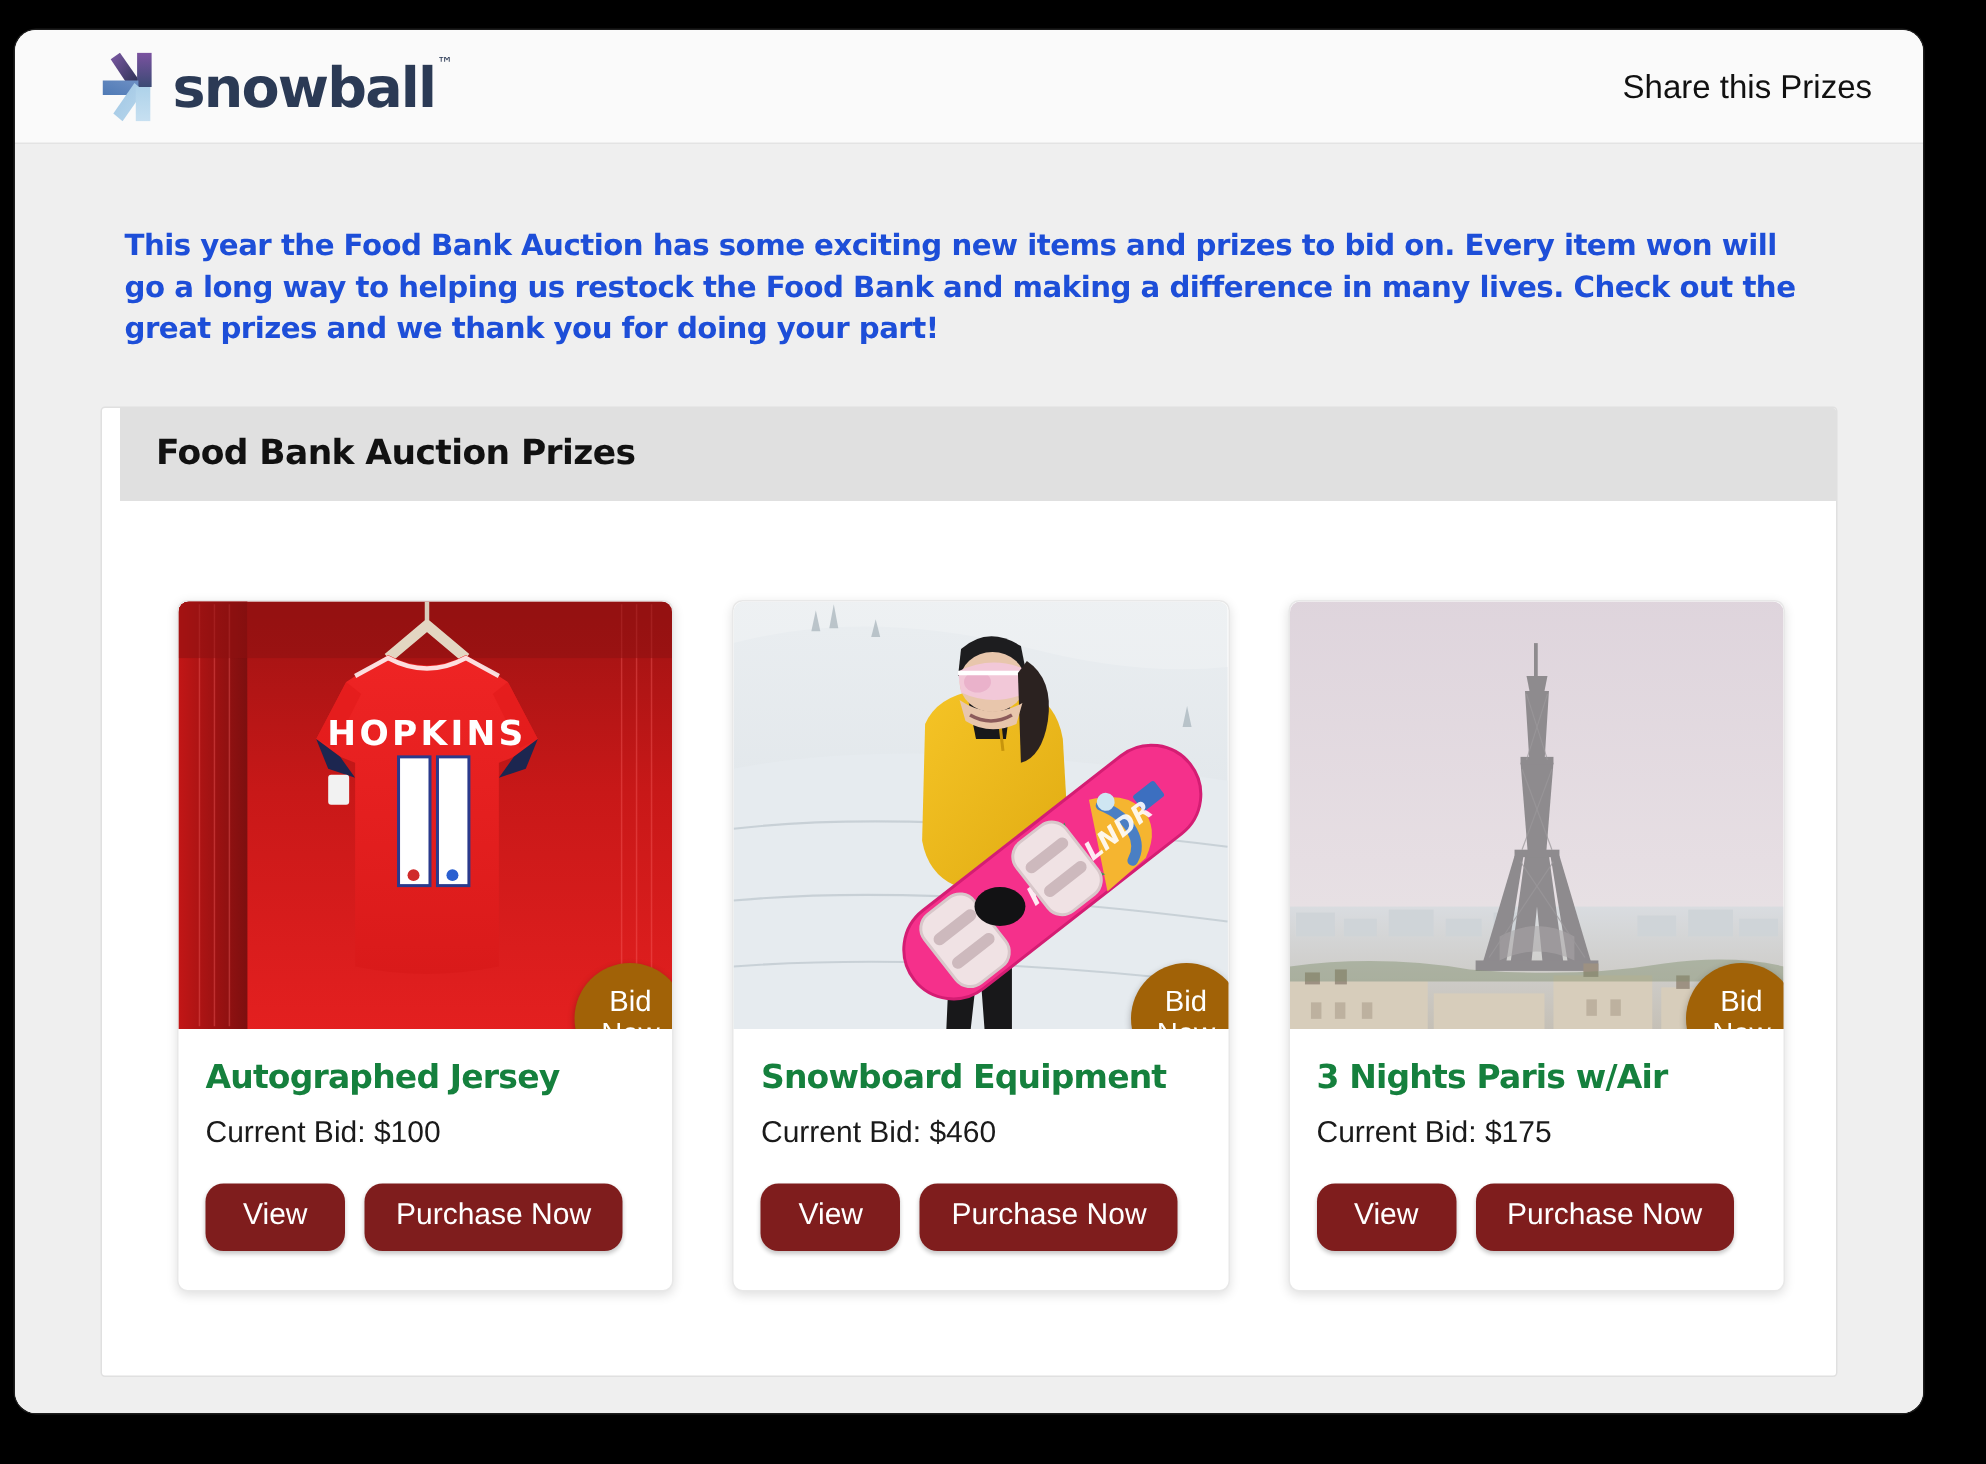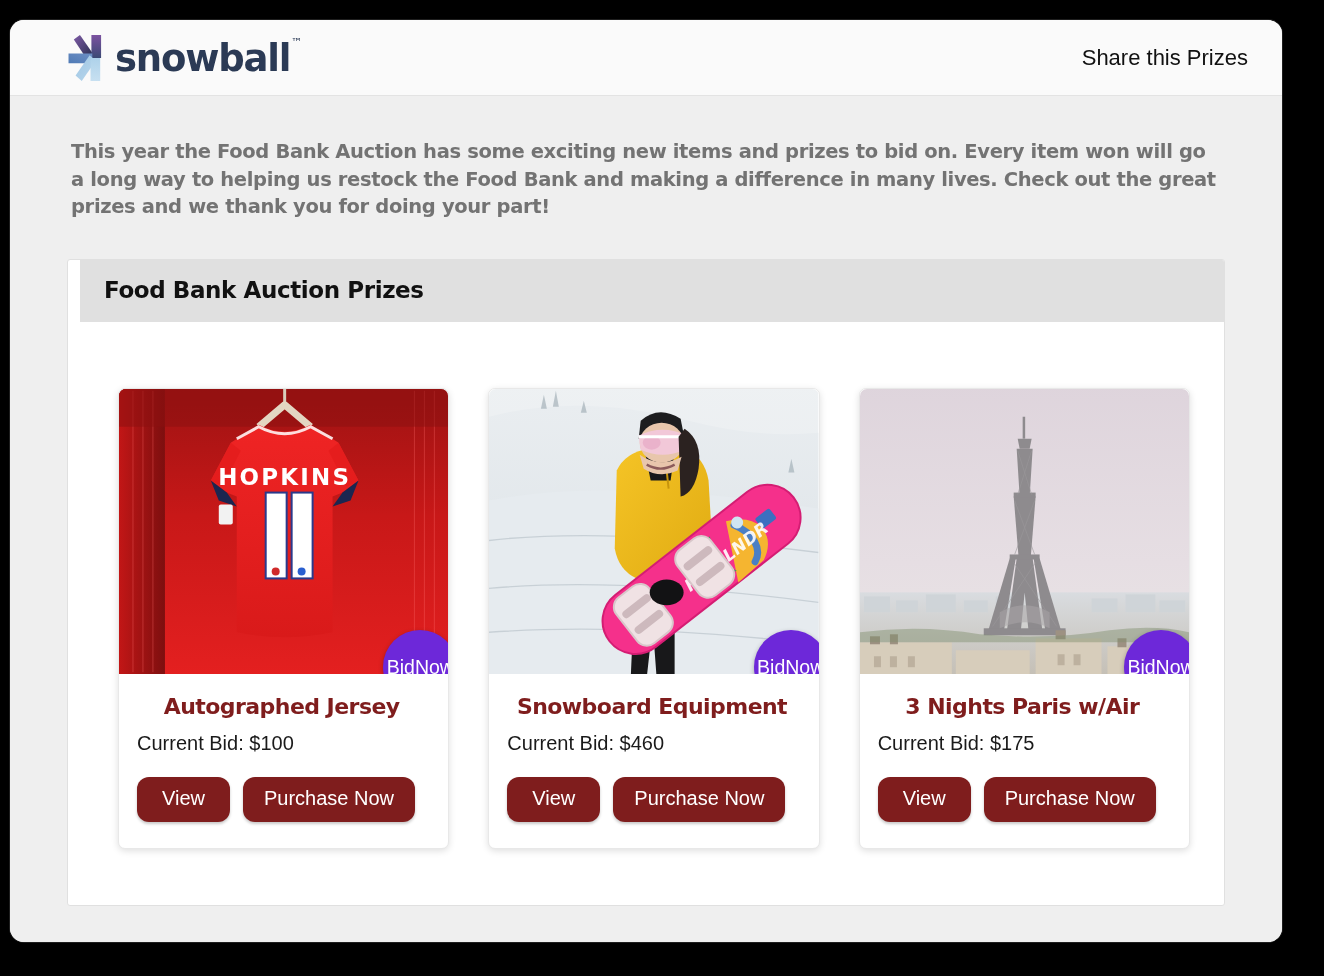"This year the Food Bank" .intro-text { color: #737373 -> #1d4ed8; margin: 4px -> 16px }
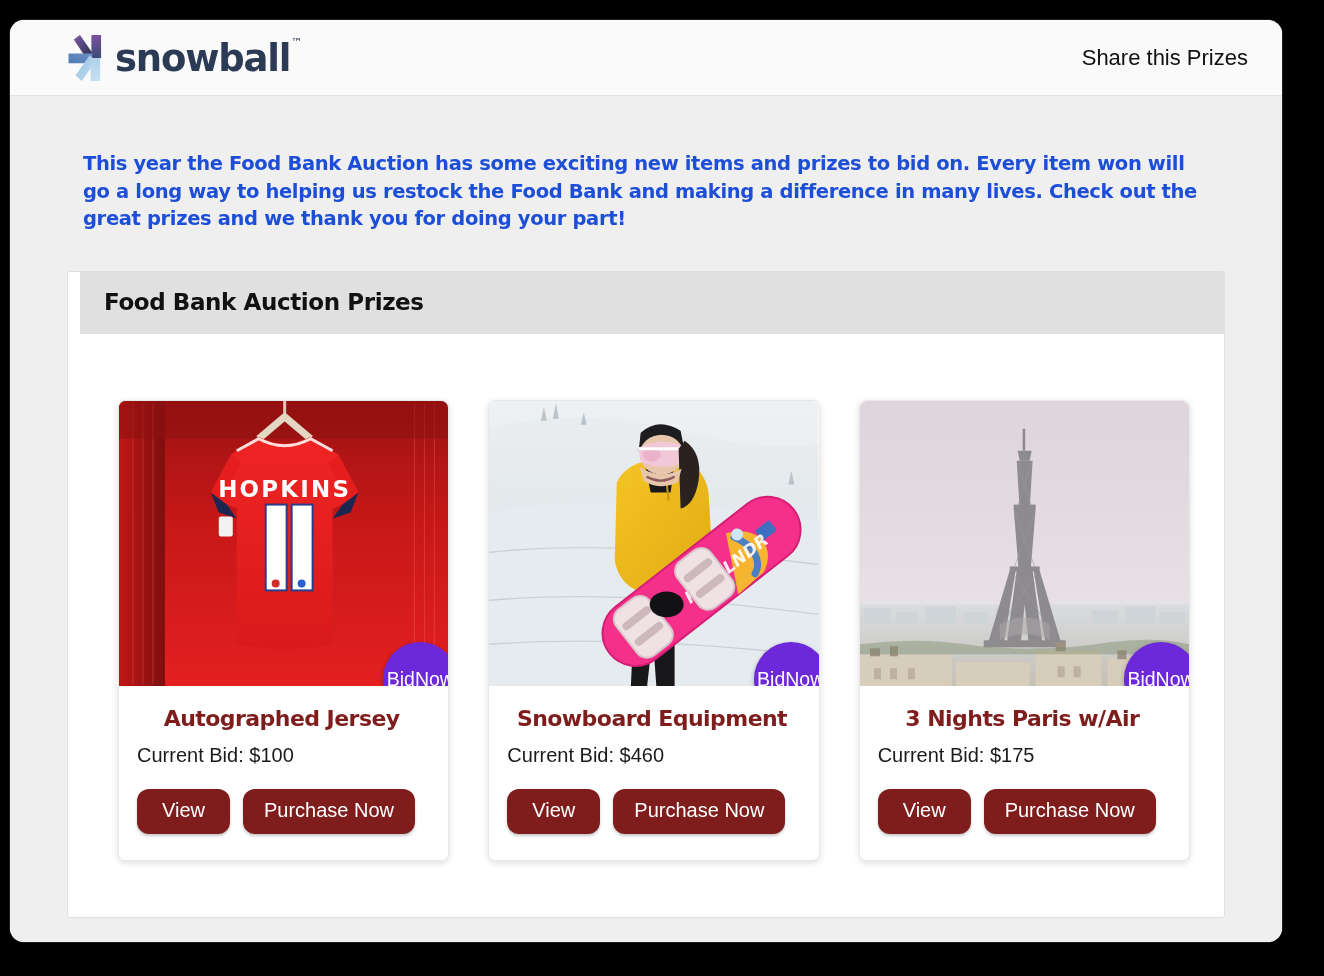"Bid" .bid-badge { background: #6d28d9 -> #a16207; flex-direction: row -> column }
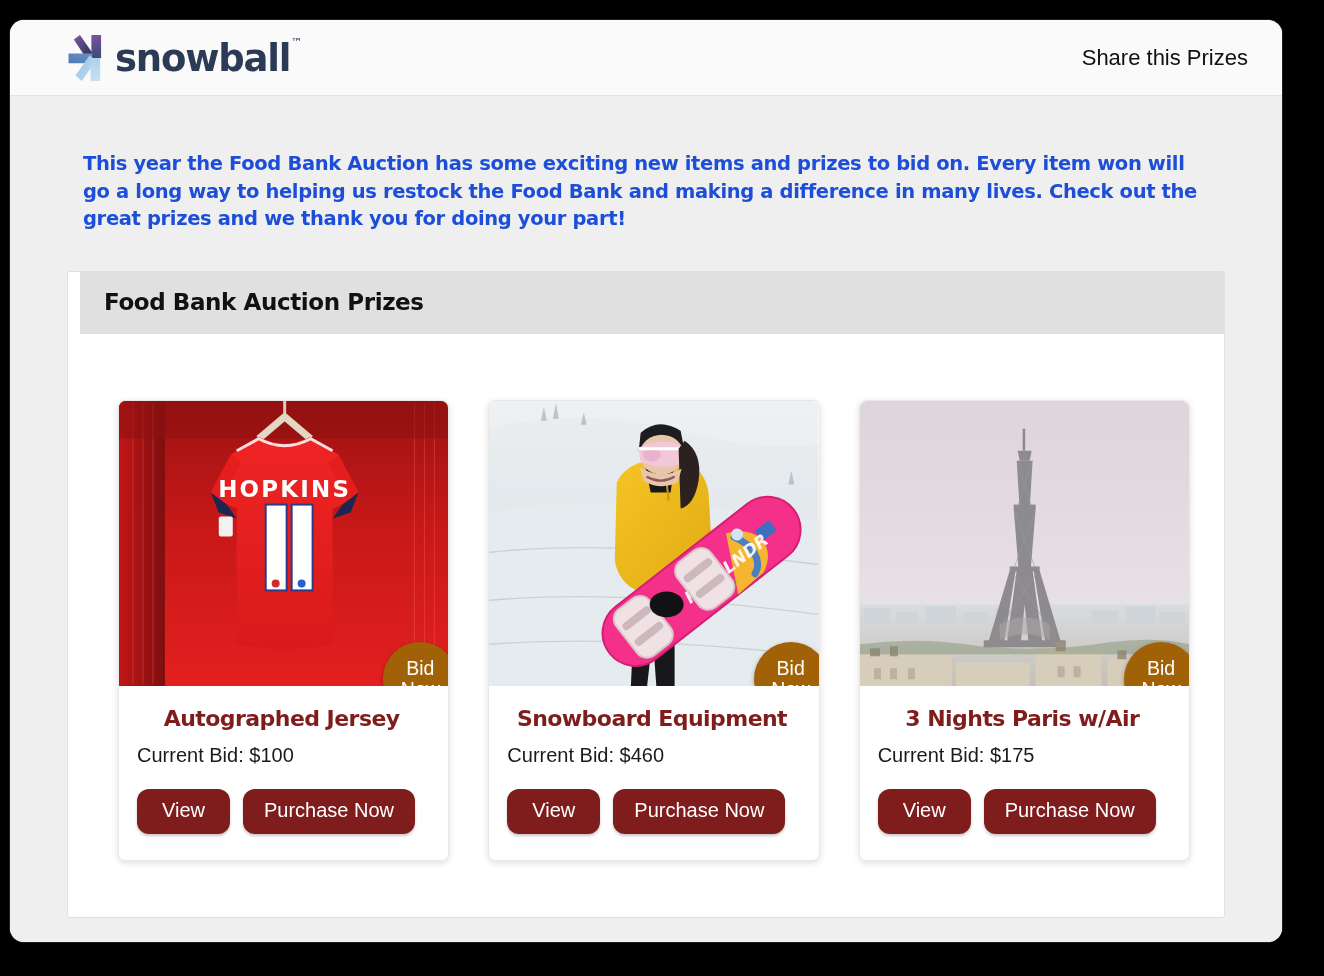"Autographed Jersey" .card-title { color: #7f1d1d -> #15803d; text-align: center -> none }
